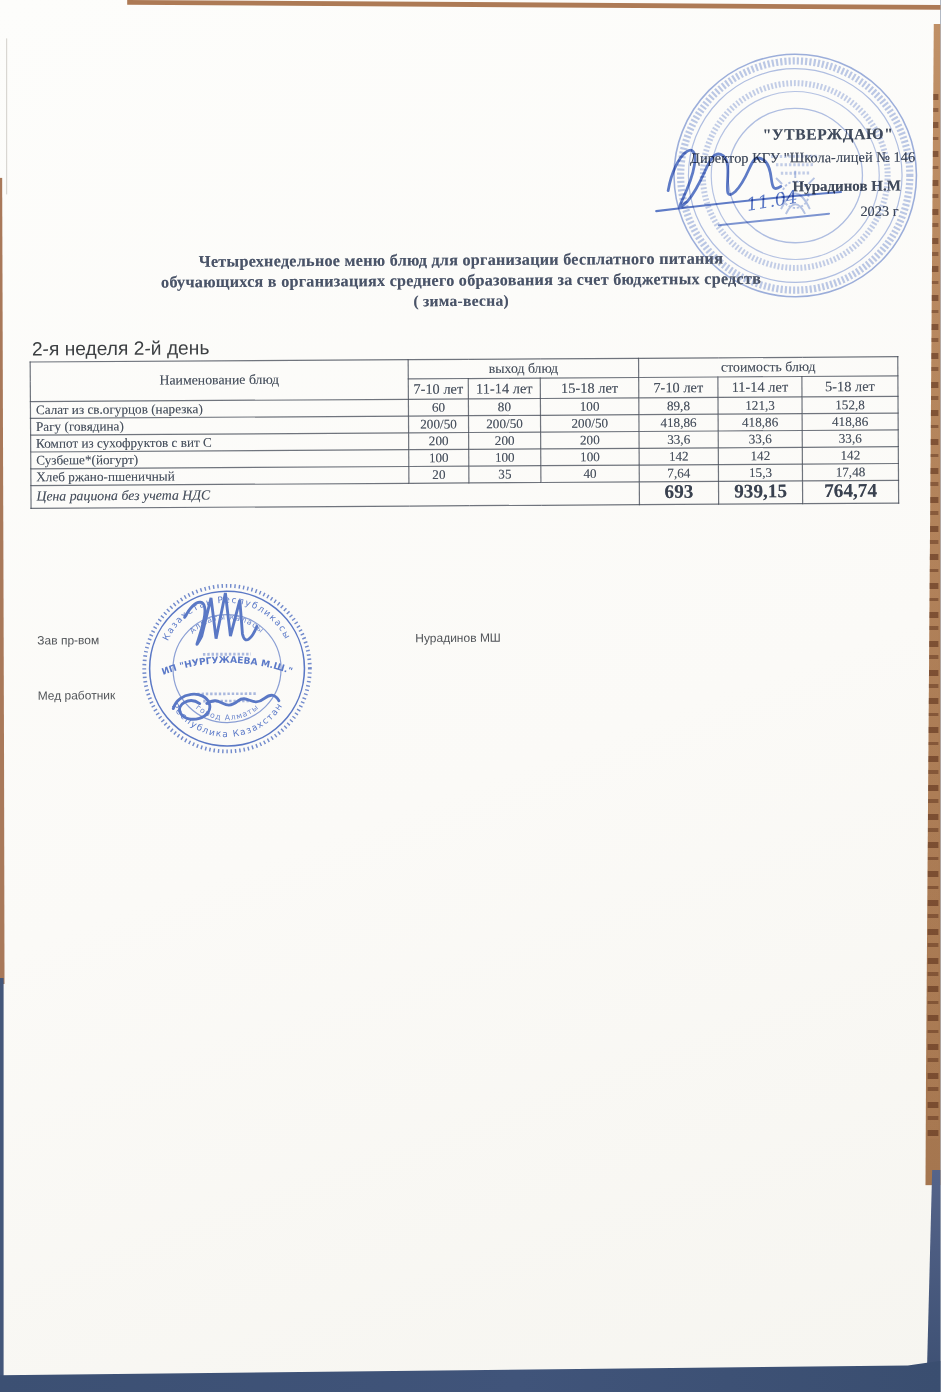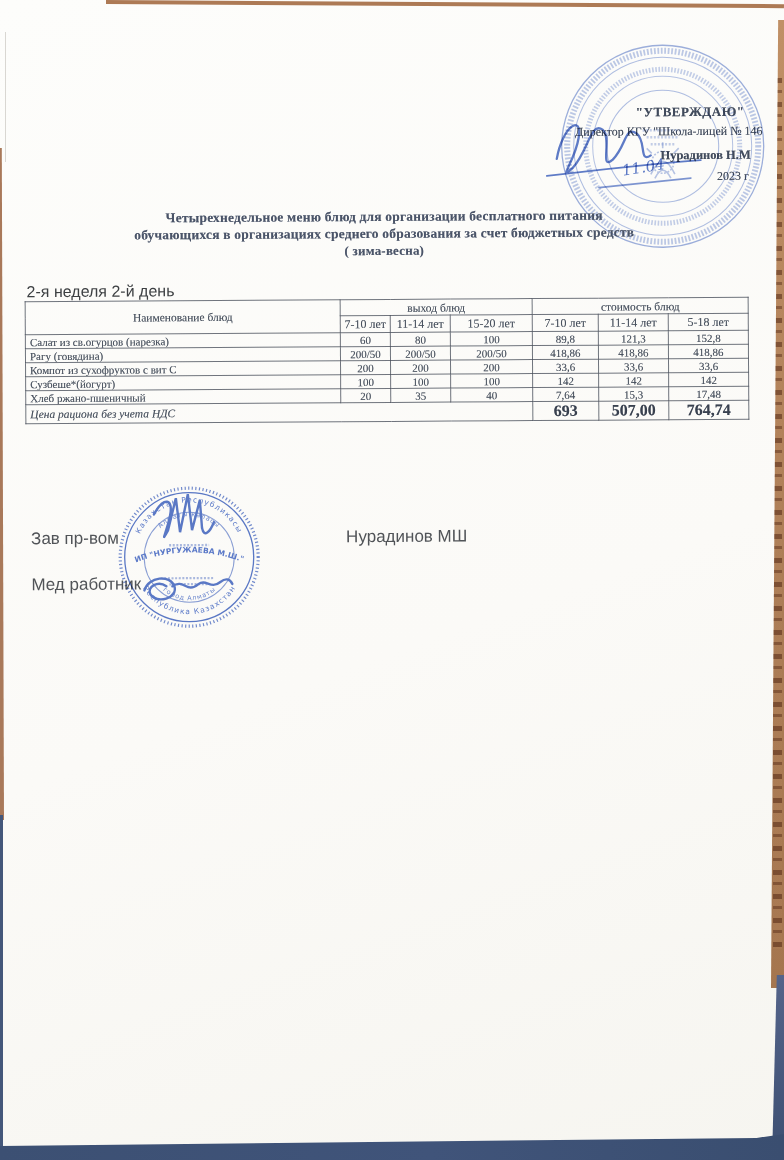"15-20 лет" th { text: 15-20 -> 15-18 }
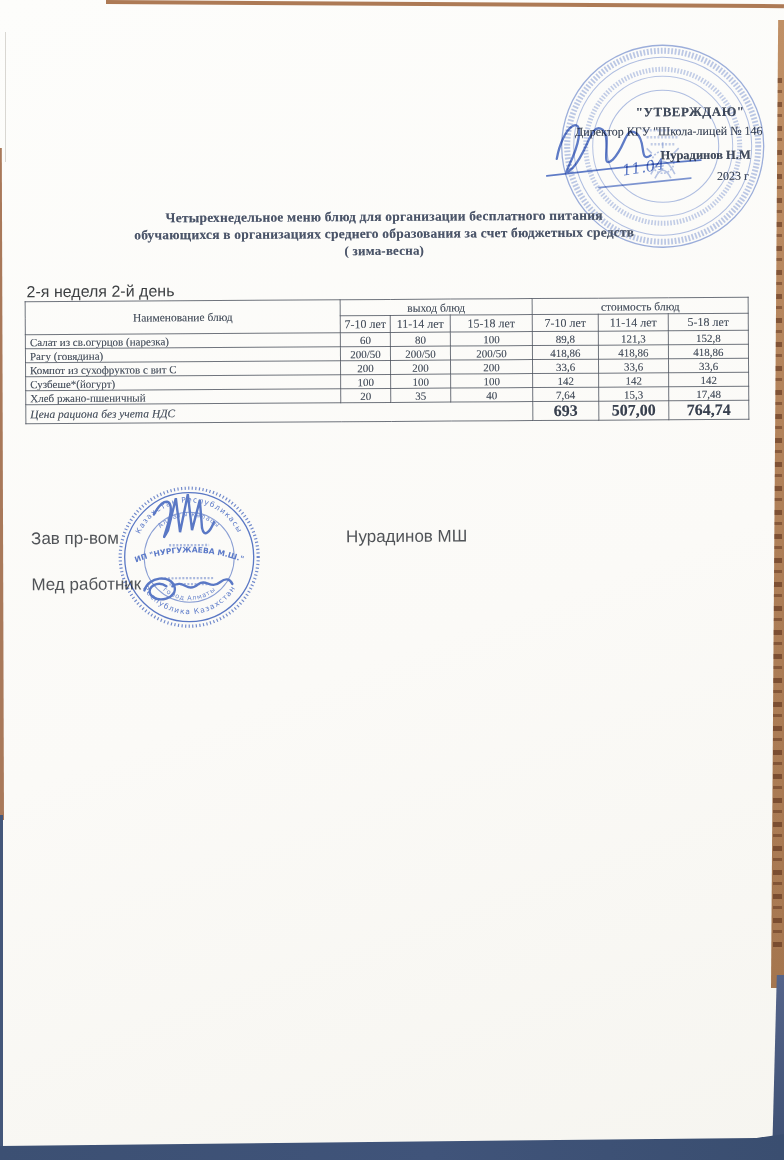"507,00" td.num { text: 507,00 -> 939,15 }
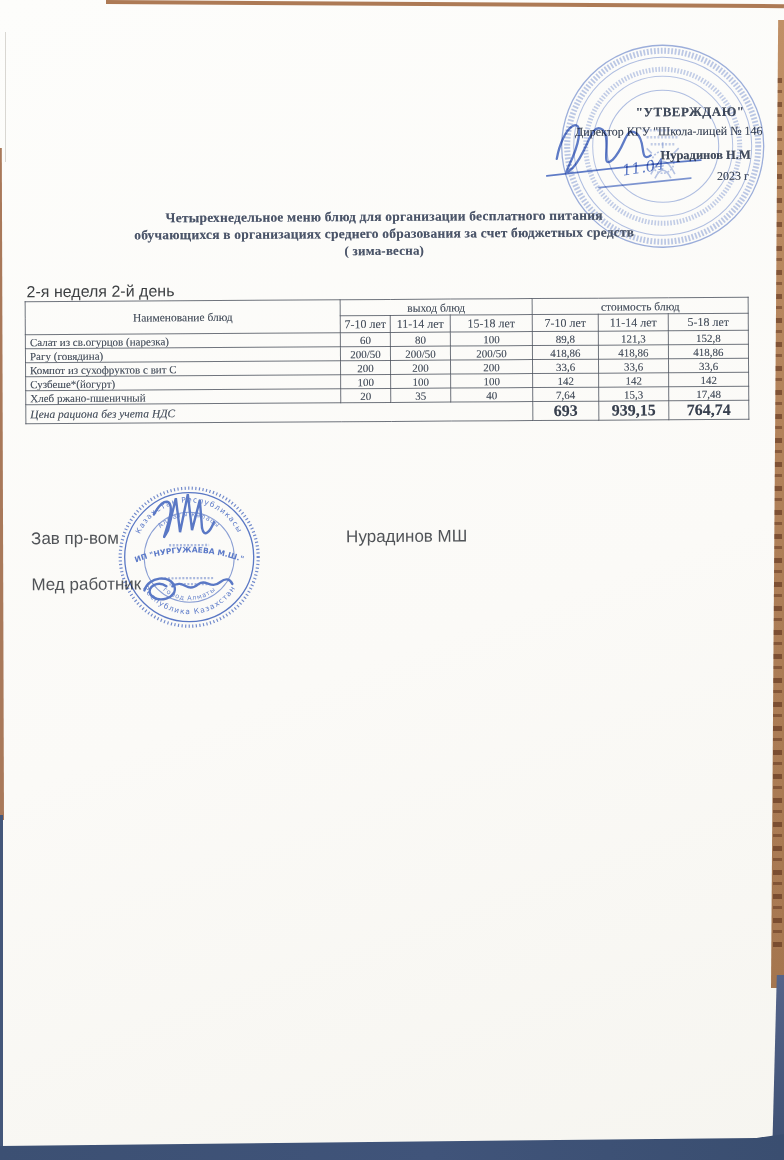"Зав пр-вом" .sig-label { font-size: 17px -> 10px }
